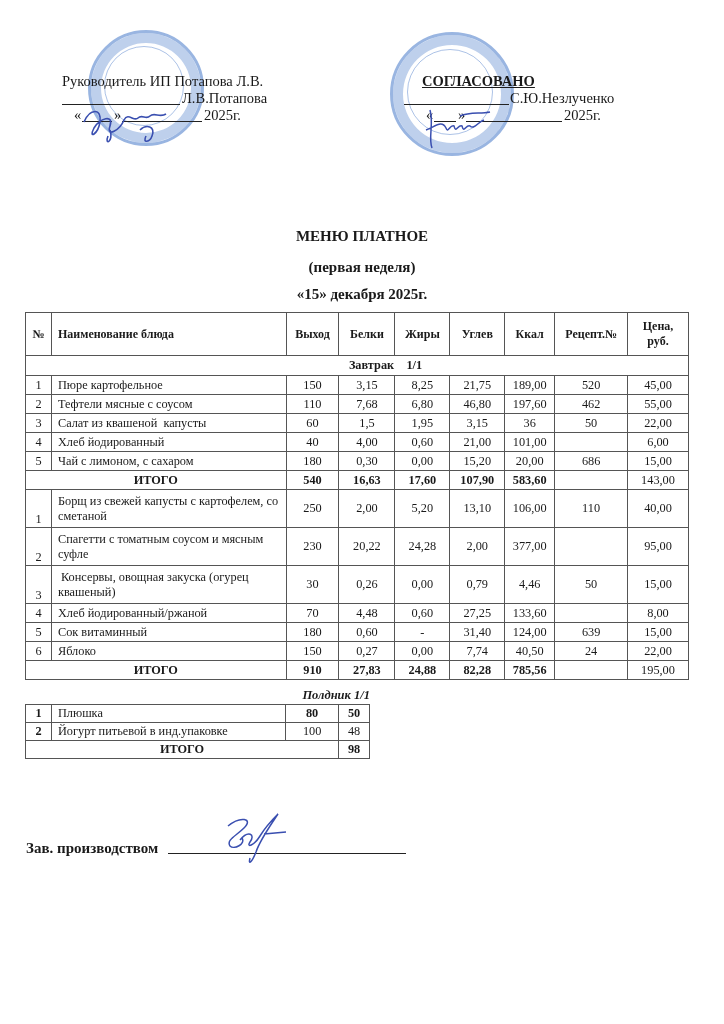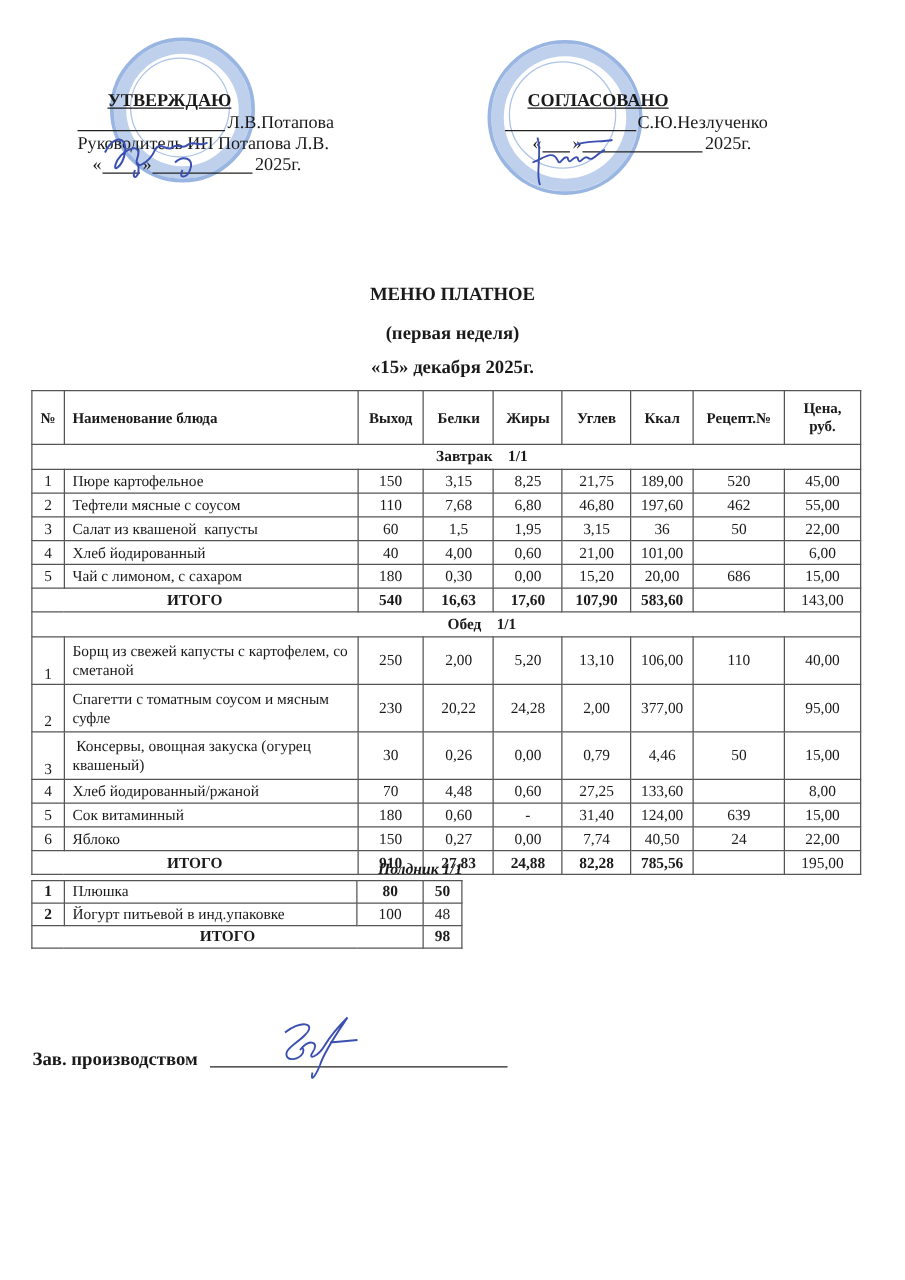"УТВЕРЖДАЮ" div.title { html: <div>УТВЕРЖДАЮ</div> -> none }
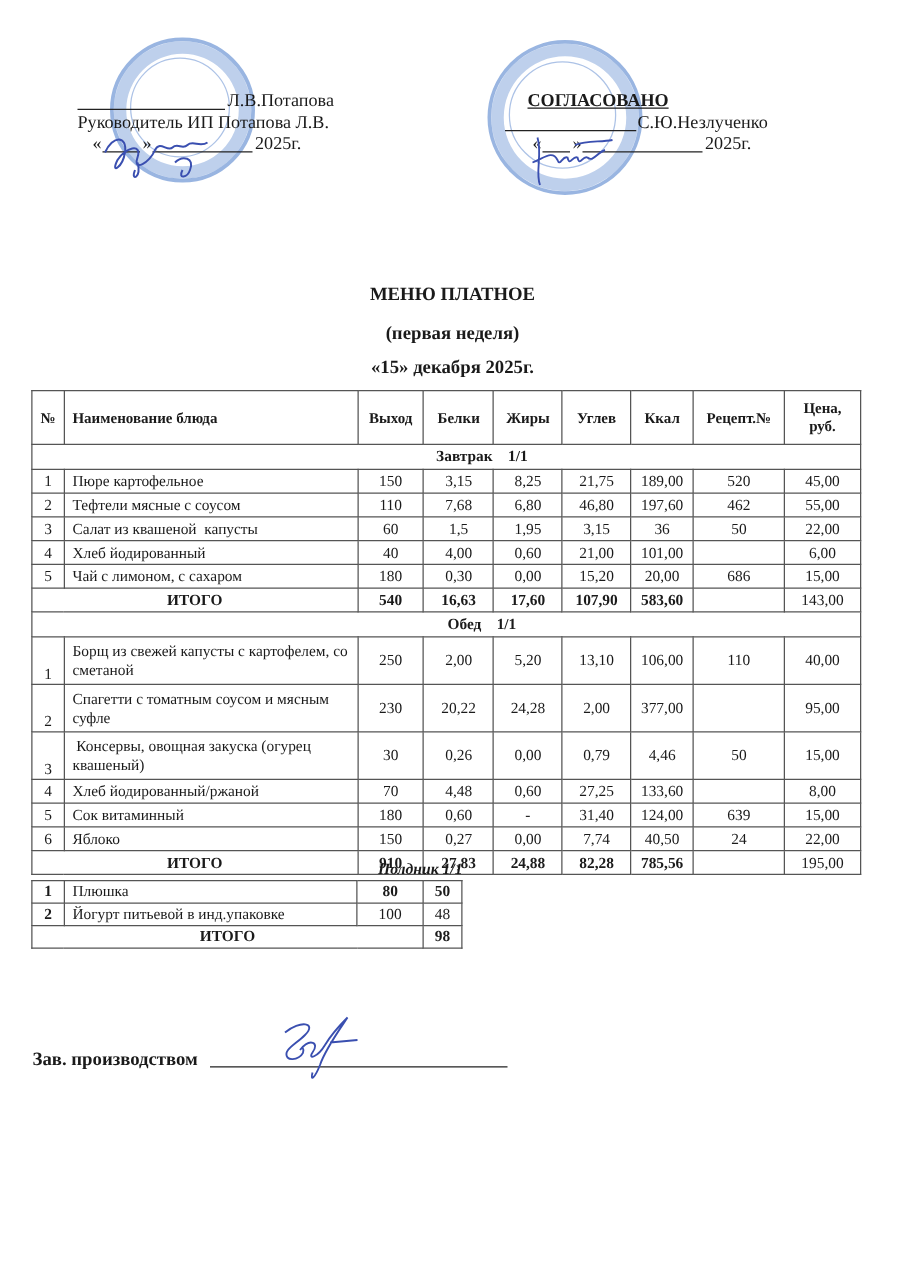"Л.В.Потапова" div { order: before "Руководитель ИП Потапова Л.В." -> after "Руководитель ИП Потапова Л.В." }
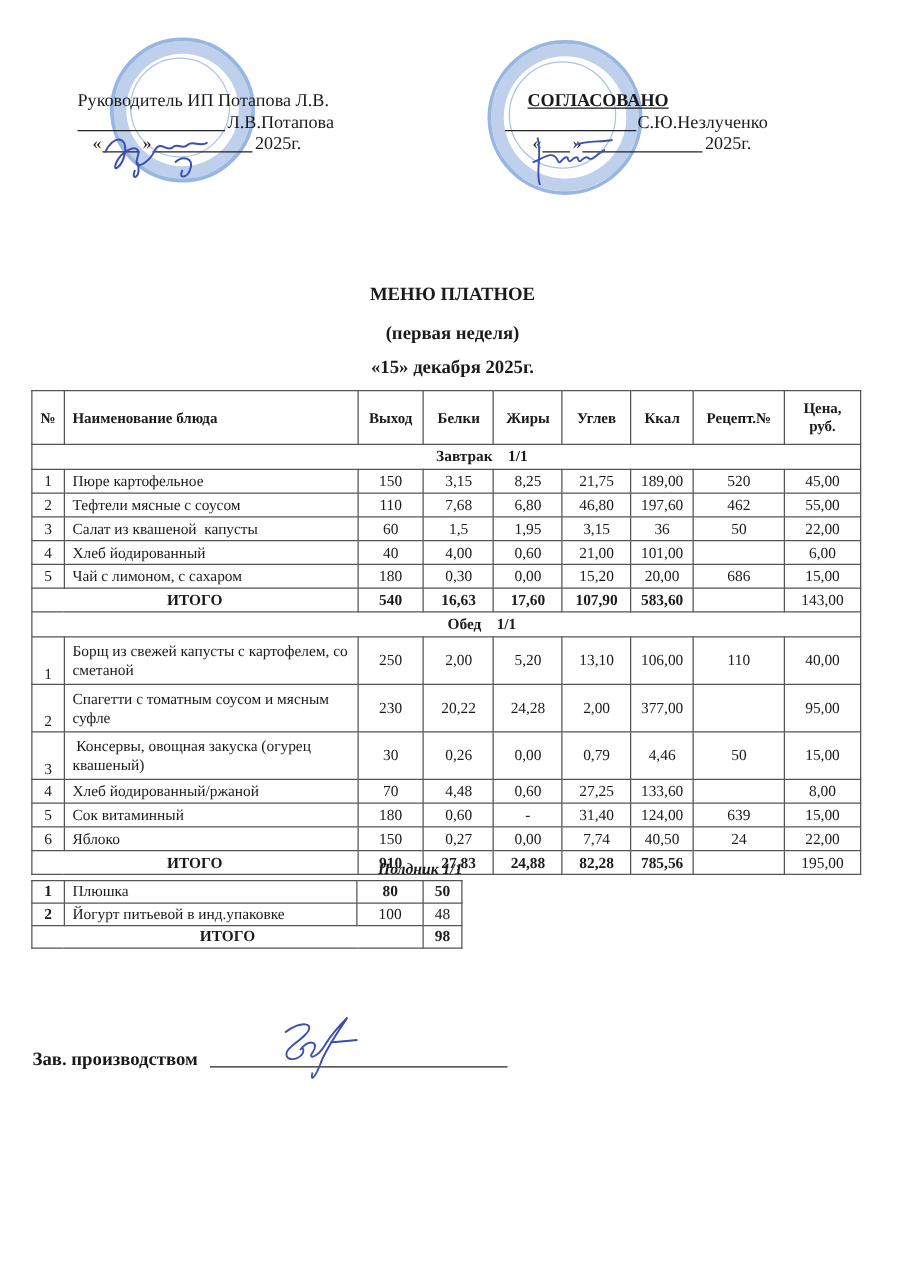"Обед 1/1" tr.section { html: <tr> <td>Обед 1/1</td> </tr> -> none }
